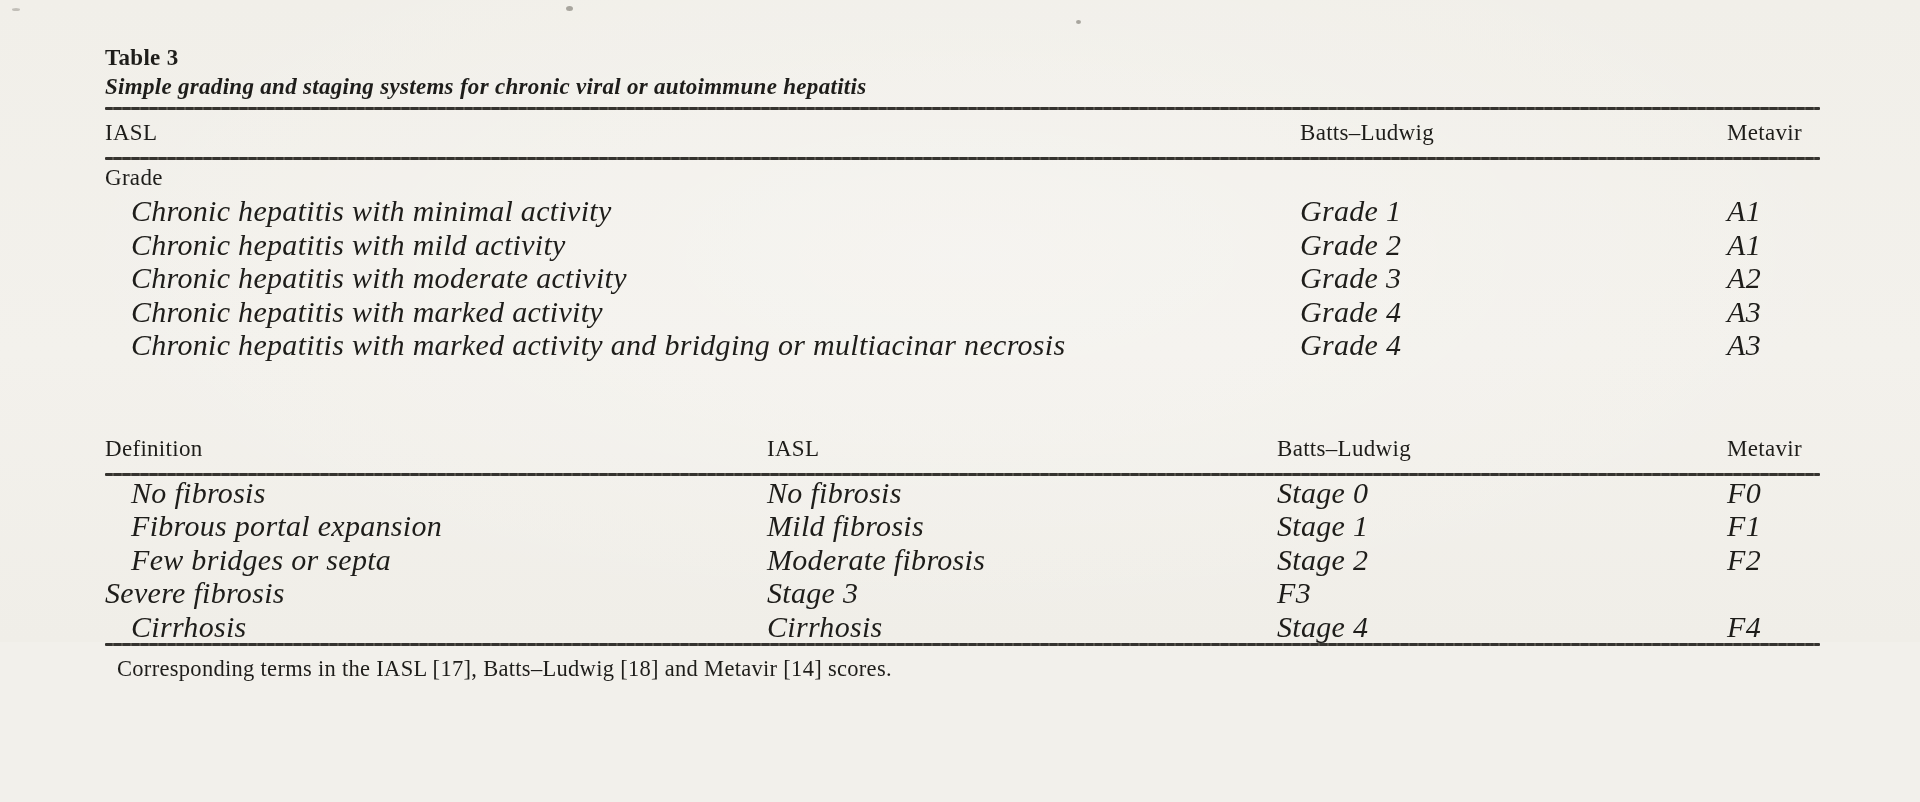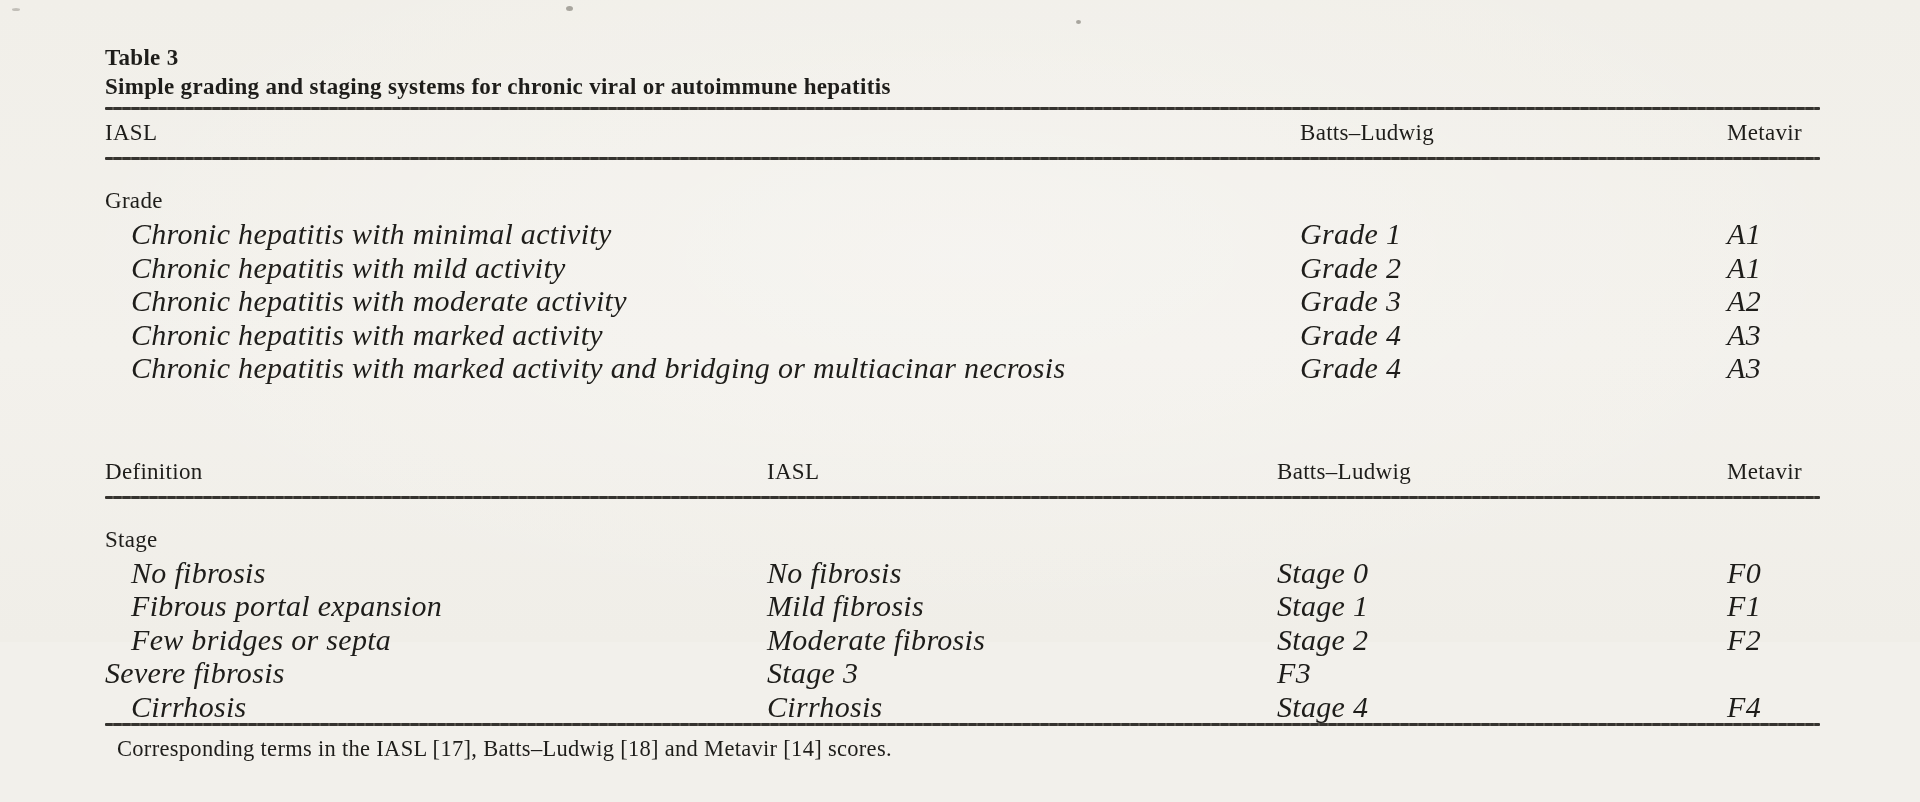"Simple grading and staging systems" .table-caption { font-style: none -> italic }
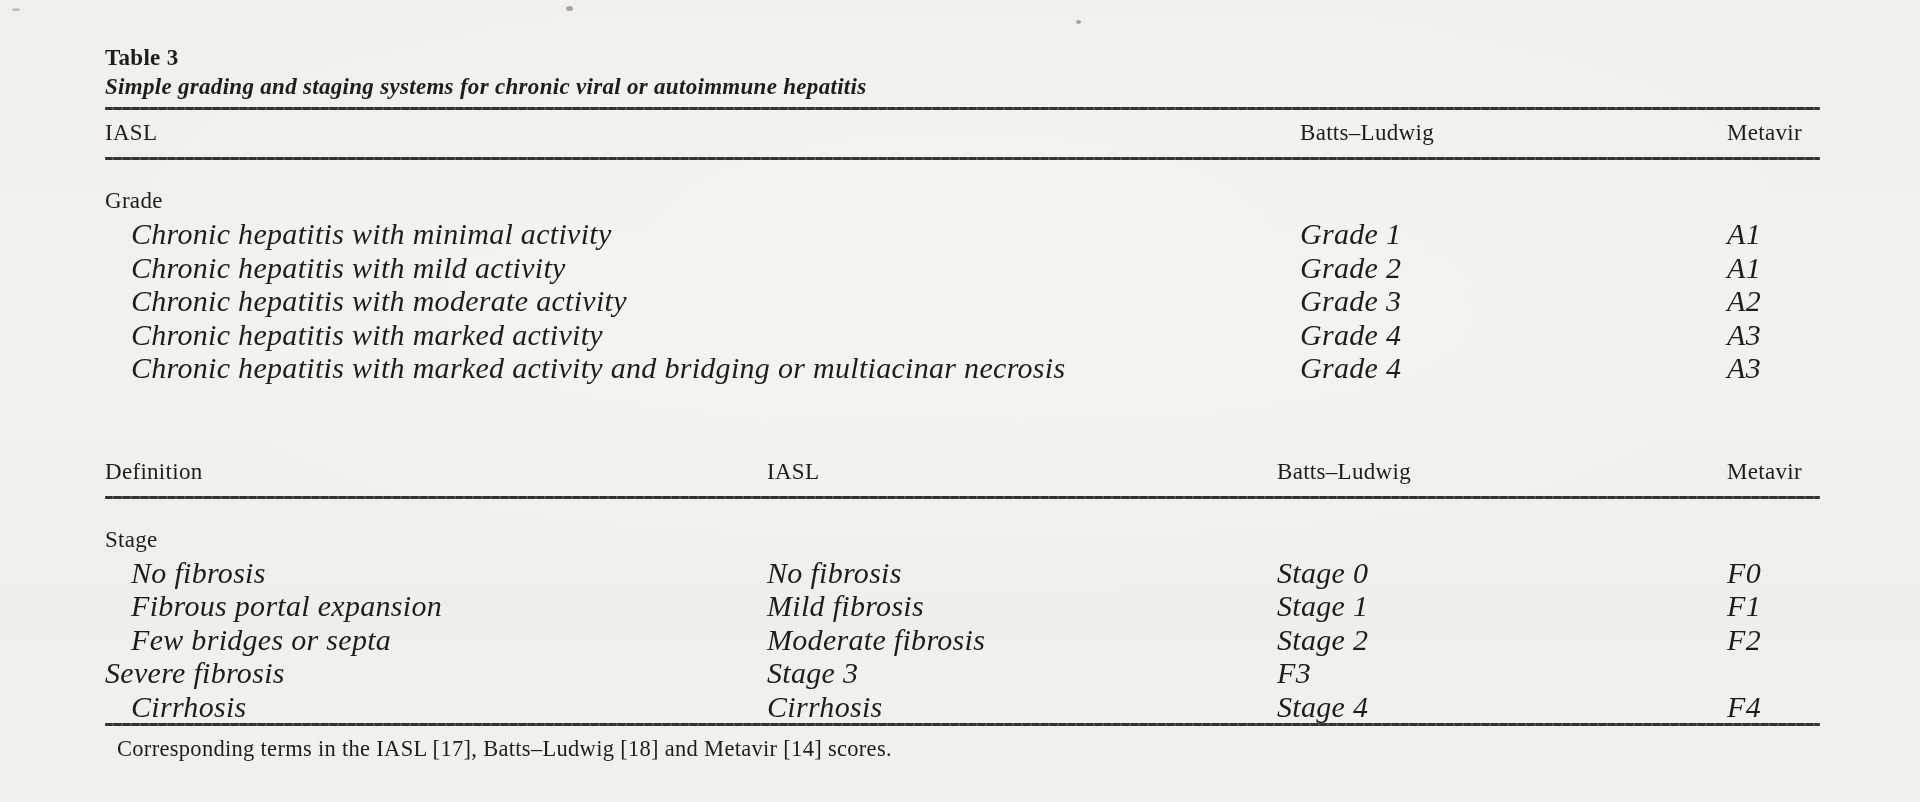"Grade" .section-row { padding-top: 24px -> 1px }
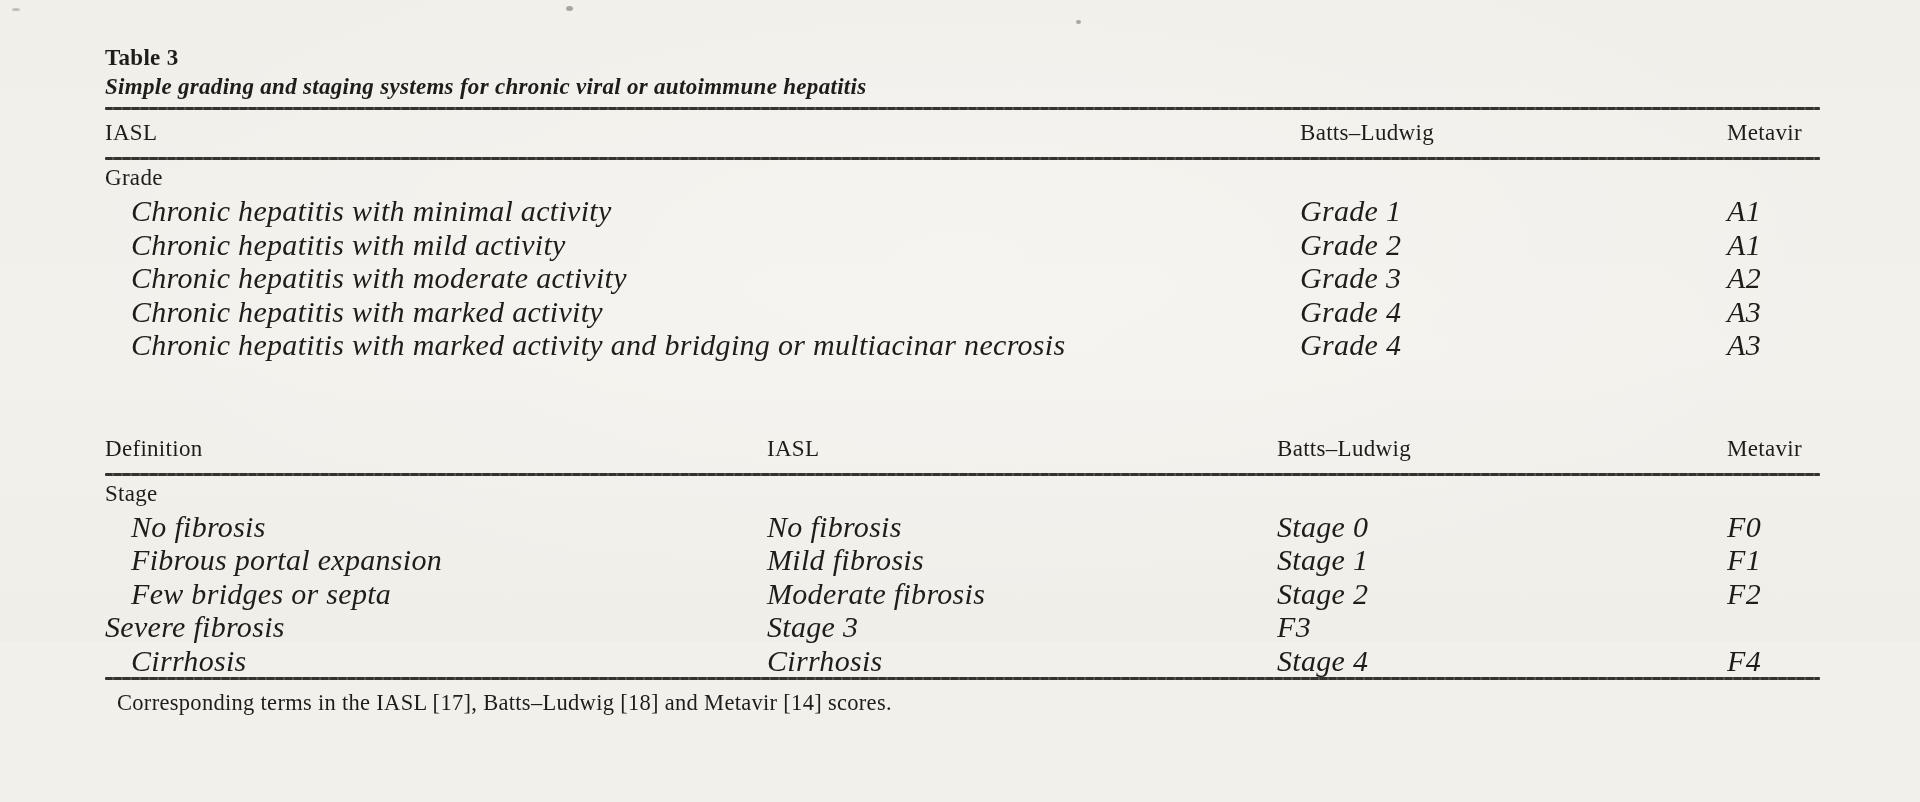"Stage" div.section-row { html: <div>Stage</div> -> none }
